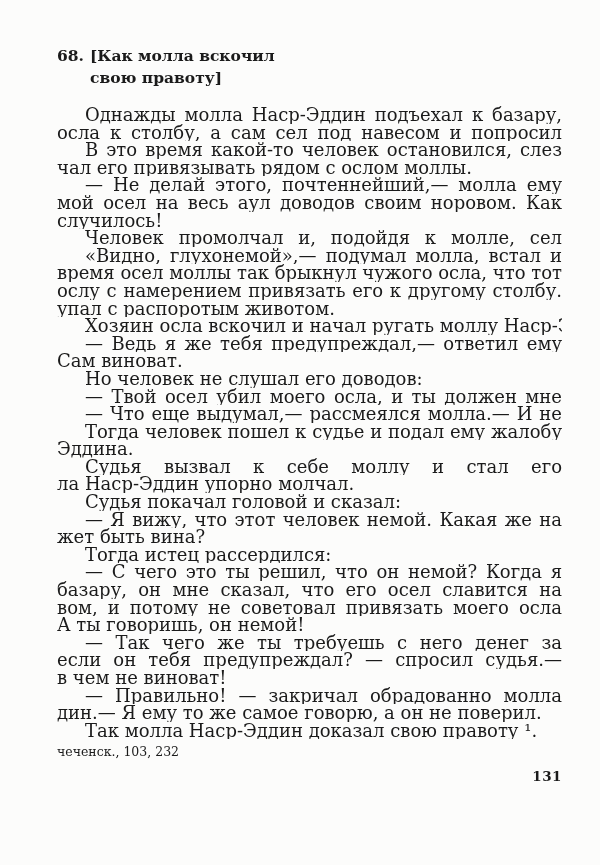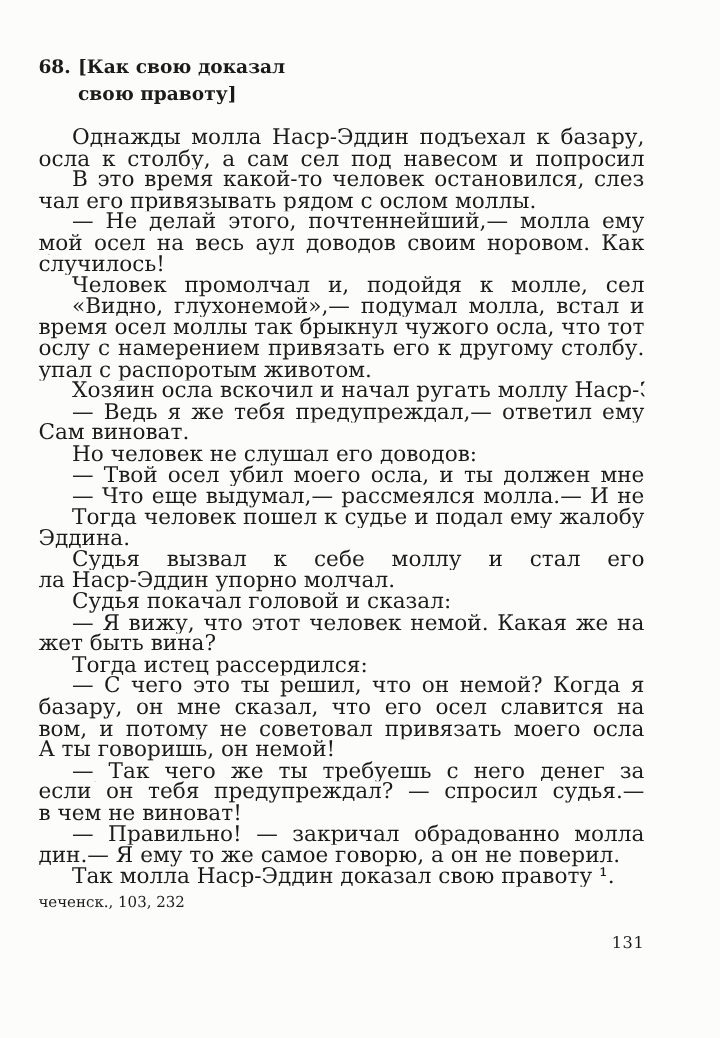"68." .content { left: 32px -> 57px }
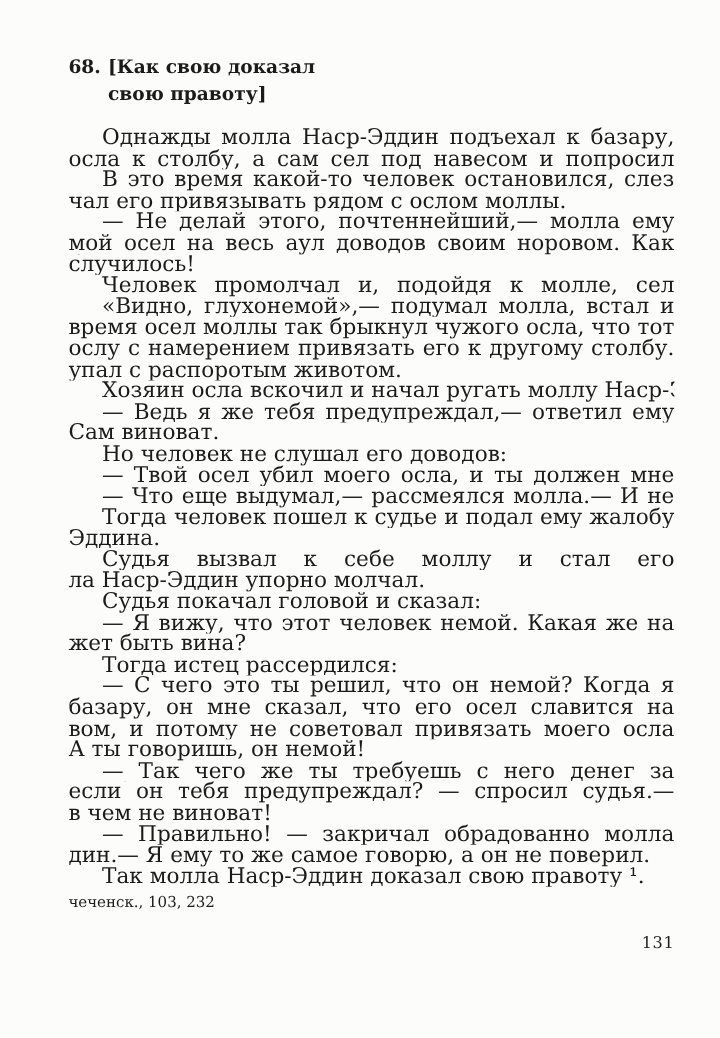"[Как свою доказал" span { text: свою доказал -> молла вскочил }
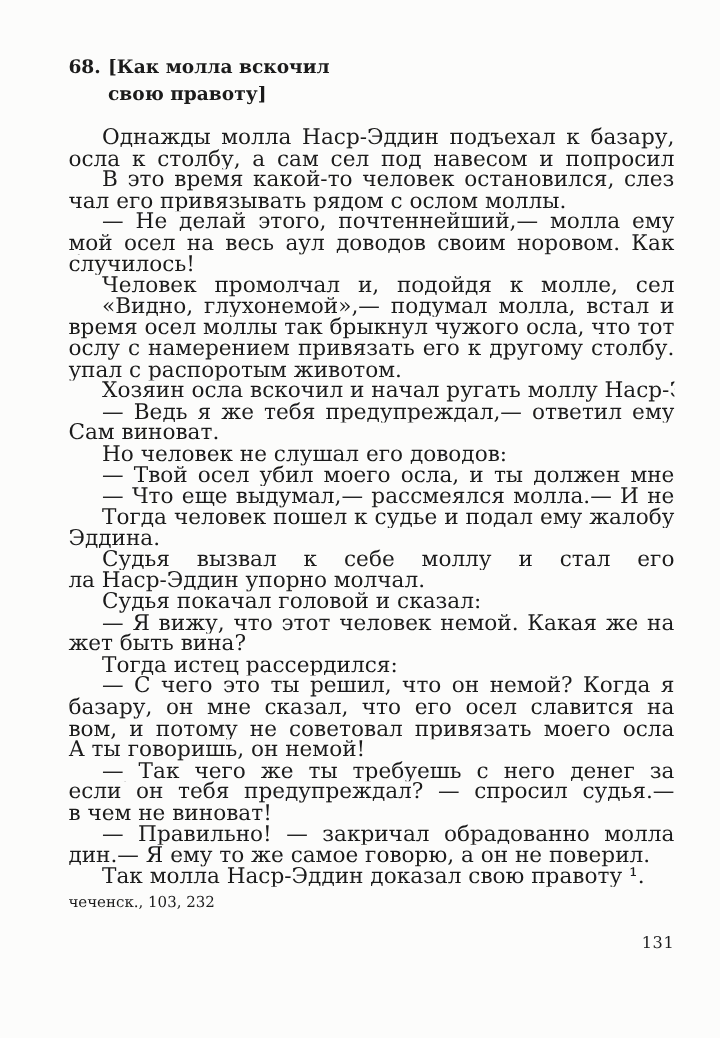"131" .page-number { font-weight: normal -> bold; margin-top: 20px -> 10px }
